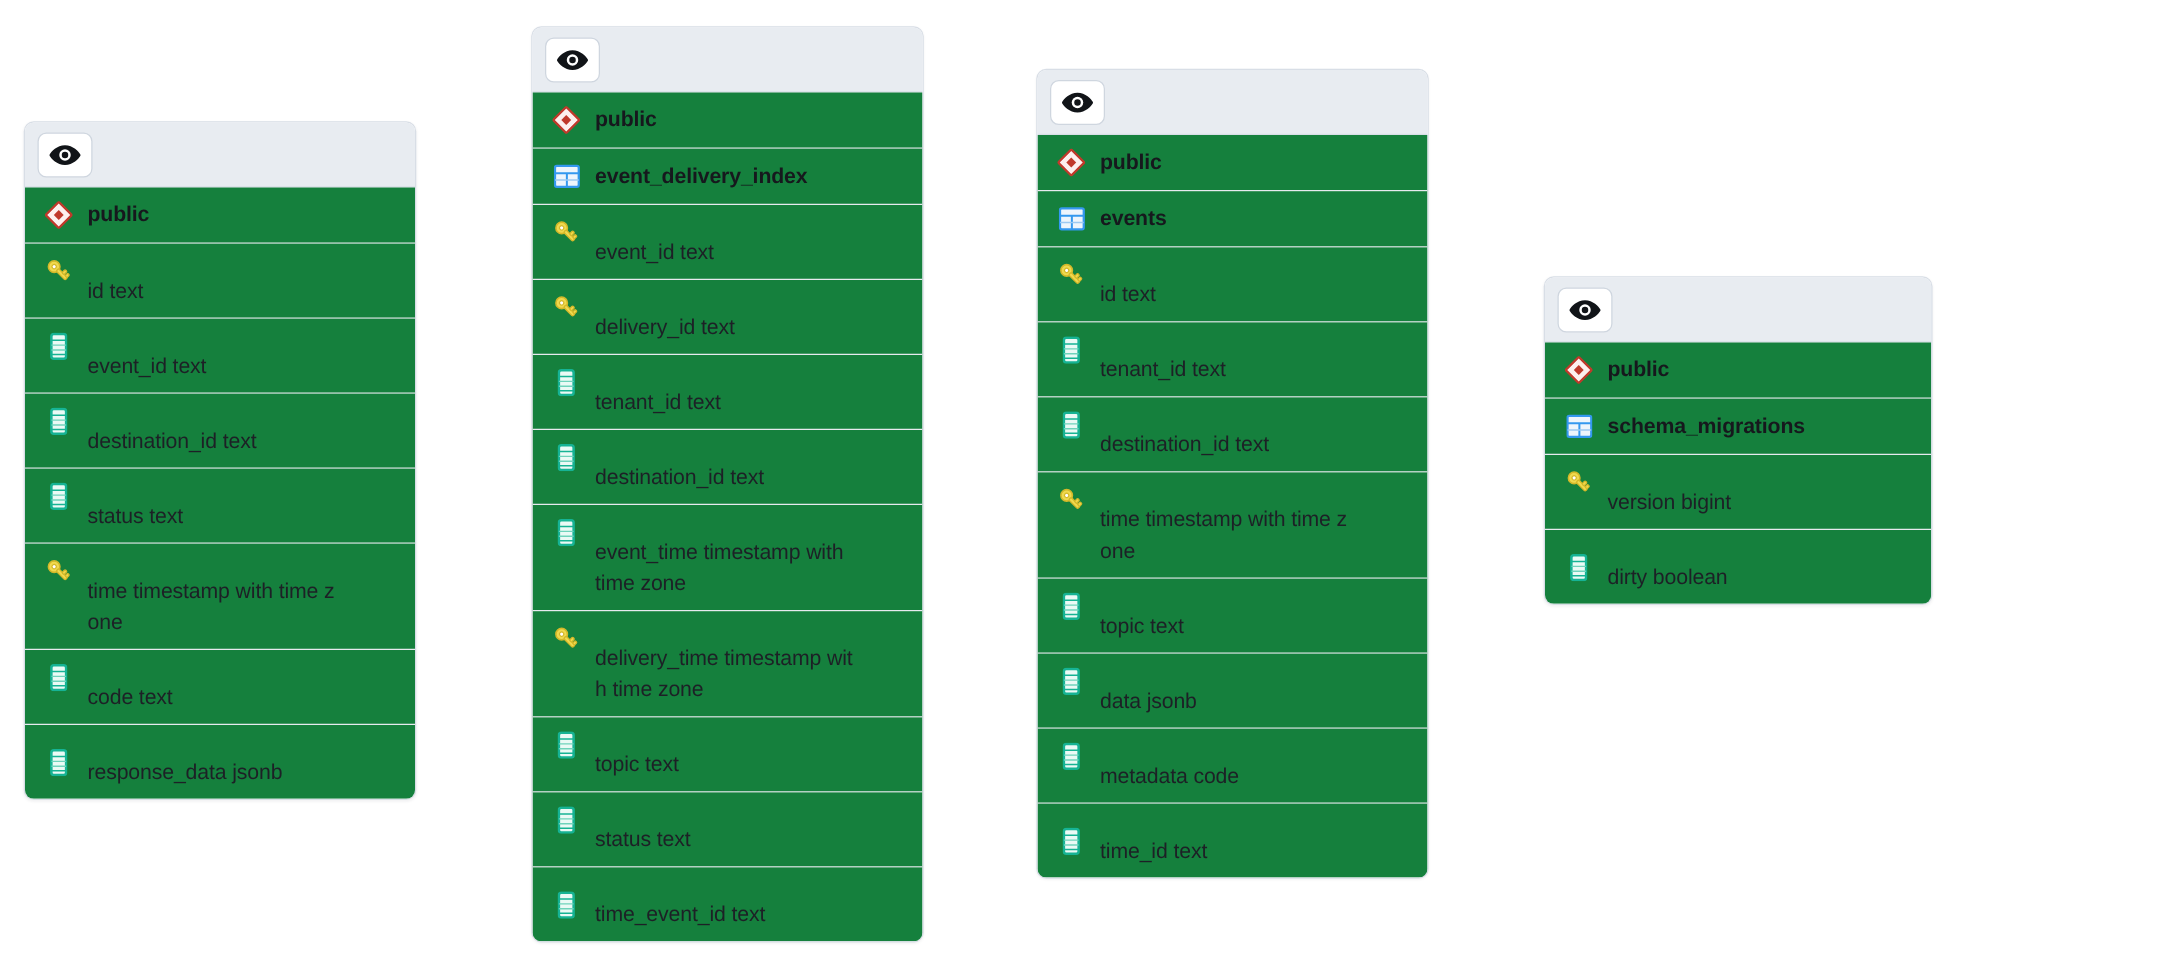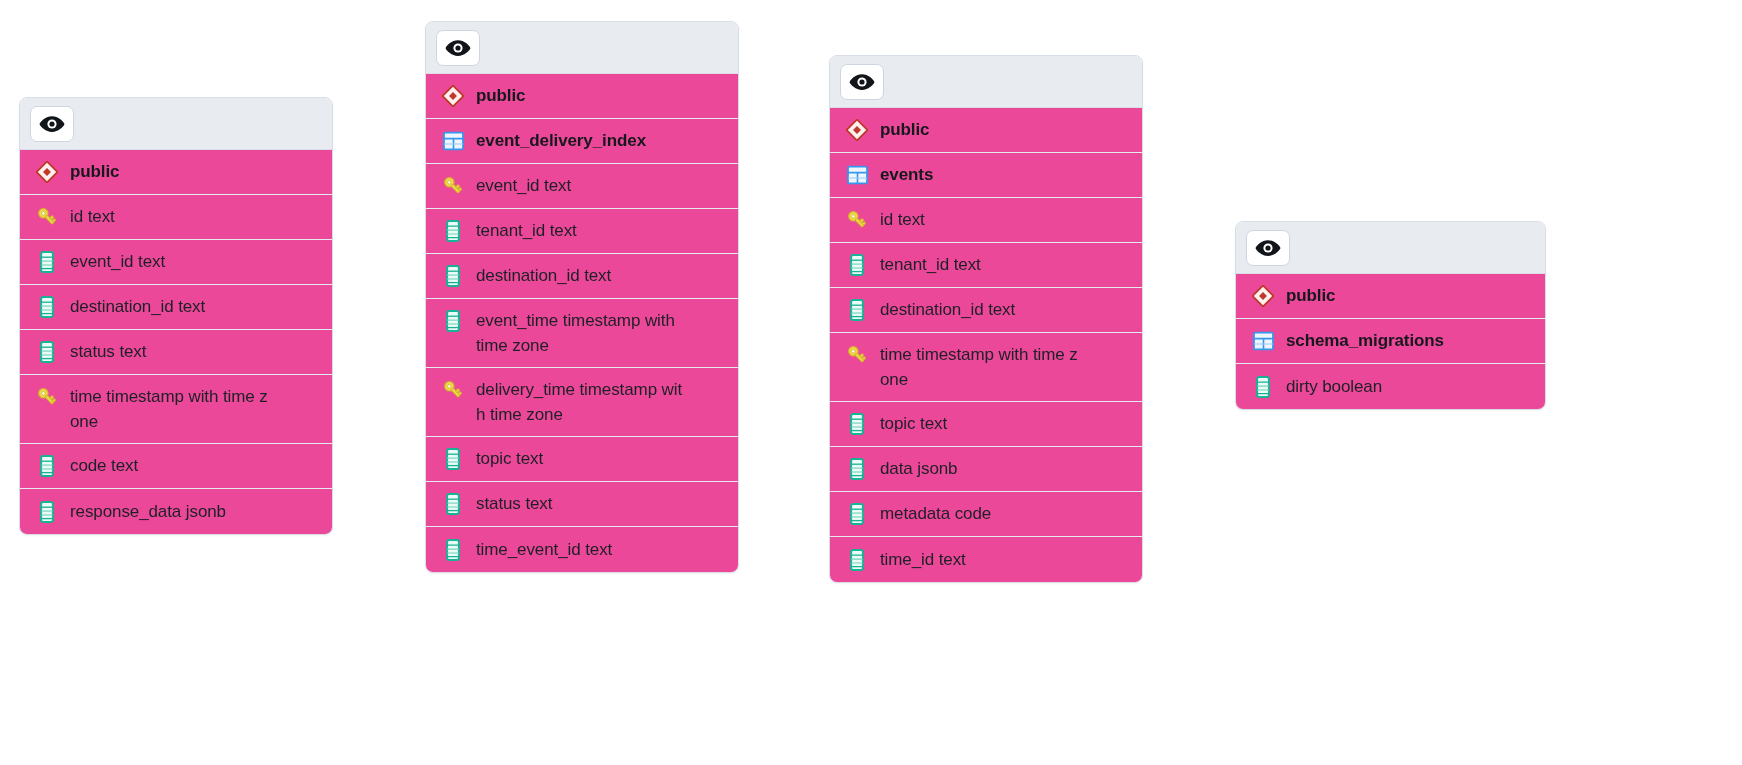"public" .row { background: #ec4899 -> #15803d }
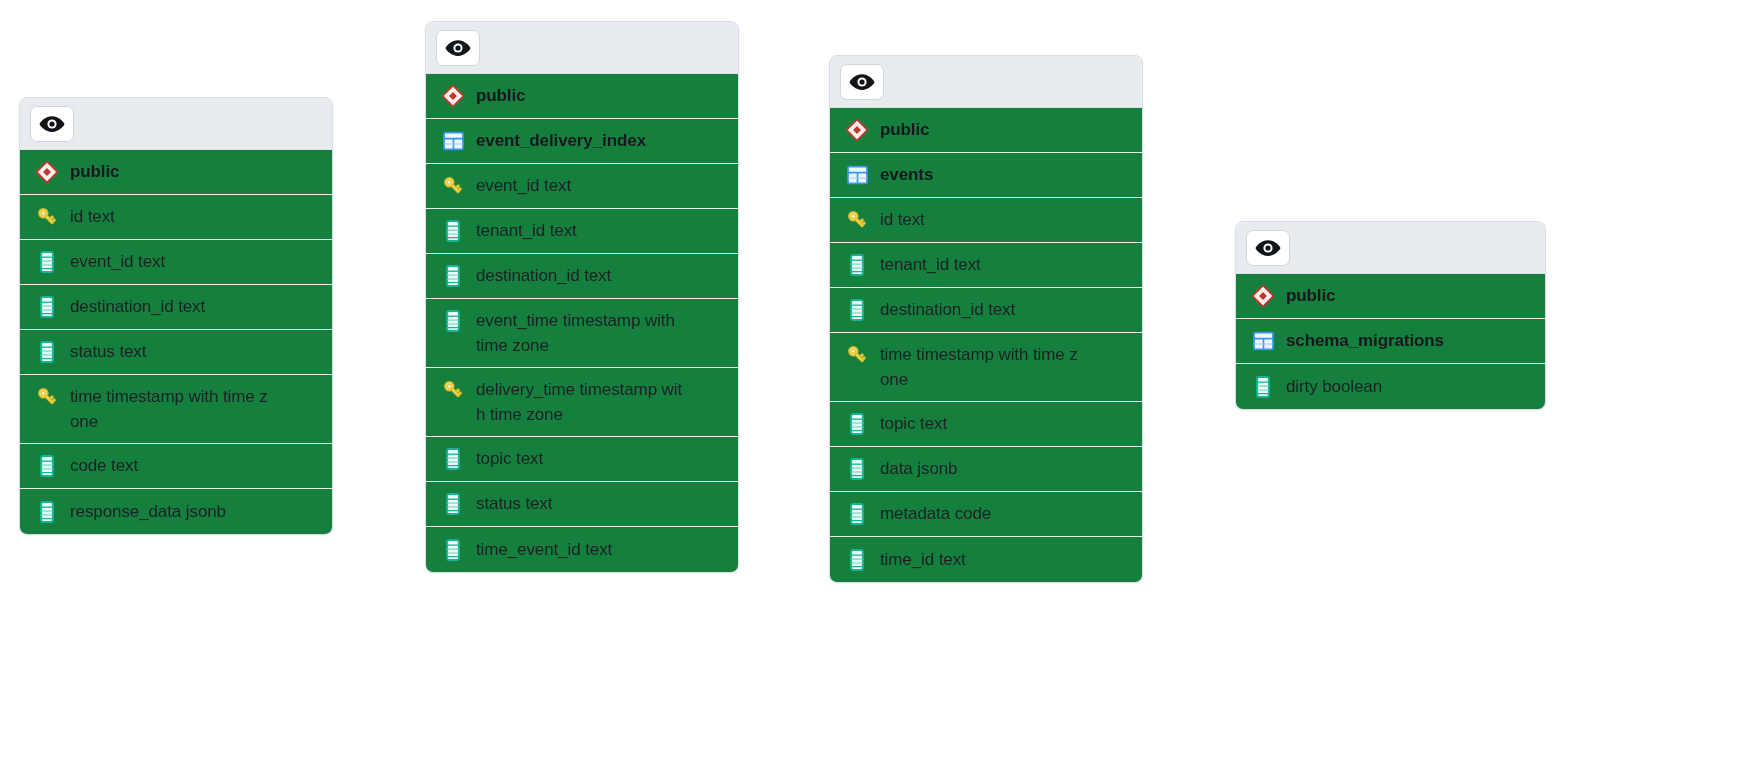"event_id text" .row.column .row-label { margin-top: none -> 16px }
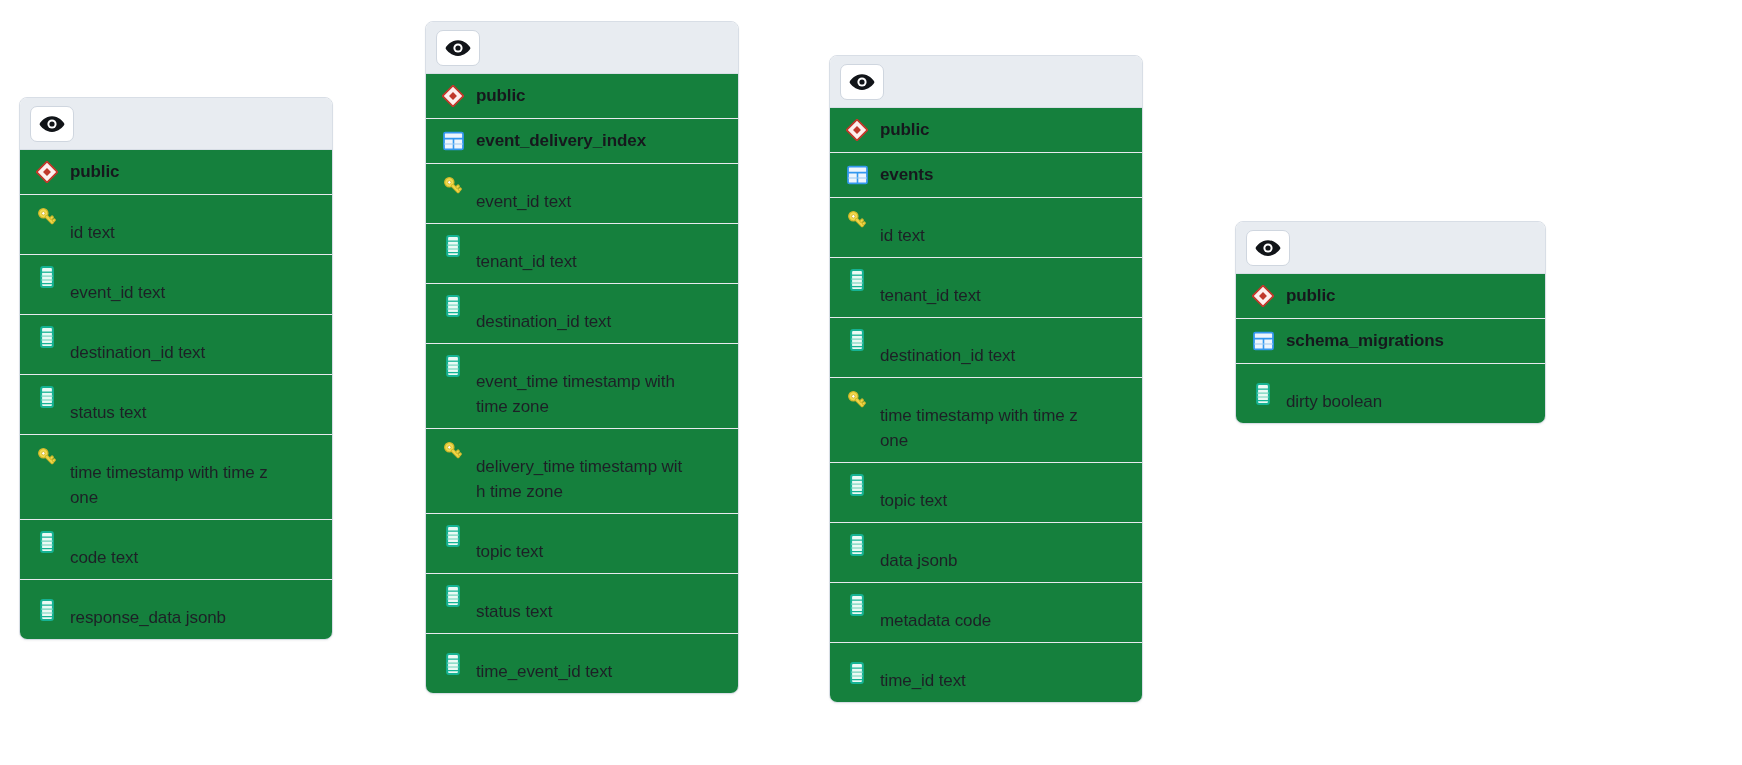"delivery_id text" div.row { html: none -> <div> <span> <svg> <g> <circle></circle> <circle></circle> <rect></rect> <rect></rect> <rect></rect> </g> </svg> </span> <span>delivery_id text</span> </div> }
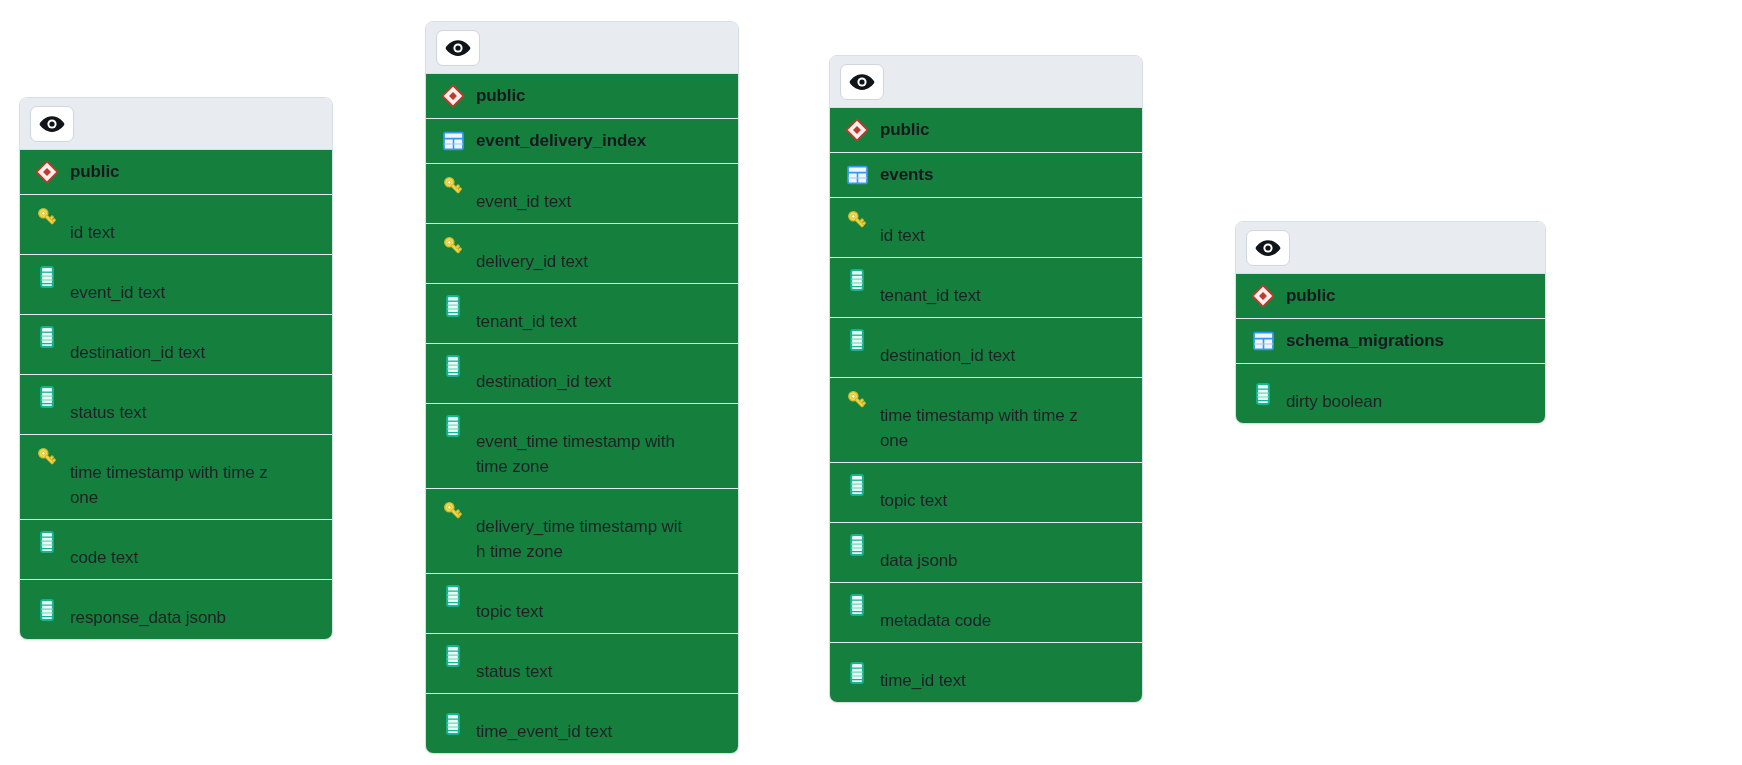"version bigint" div.row { html: none -> <div> <span> <svg> <g> <circle></circle> <circle></circle> <rect></rect> <rect></rect> <rect></rect> </g> </svg> </span> <span>version bigint</span> </div> }
